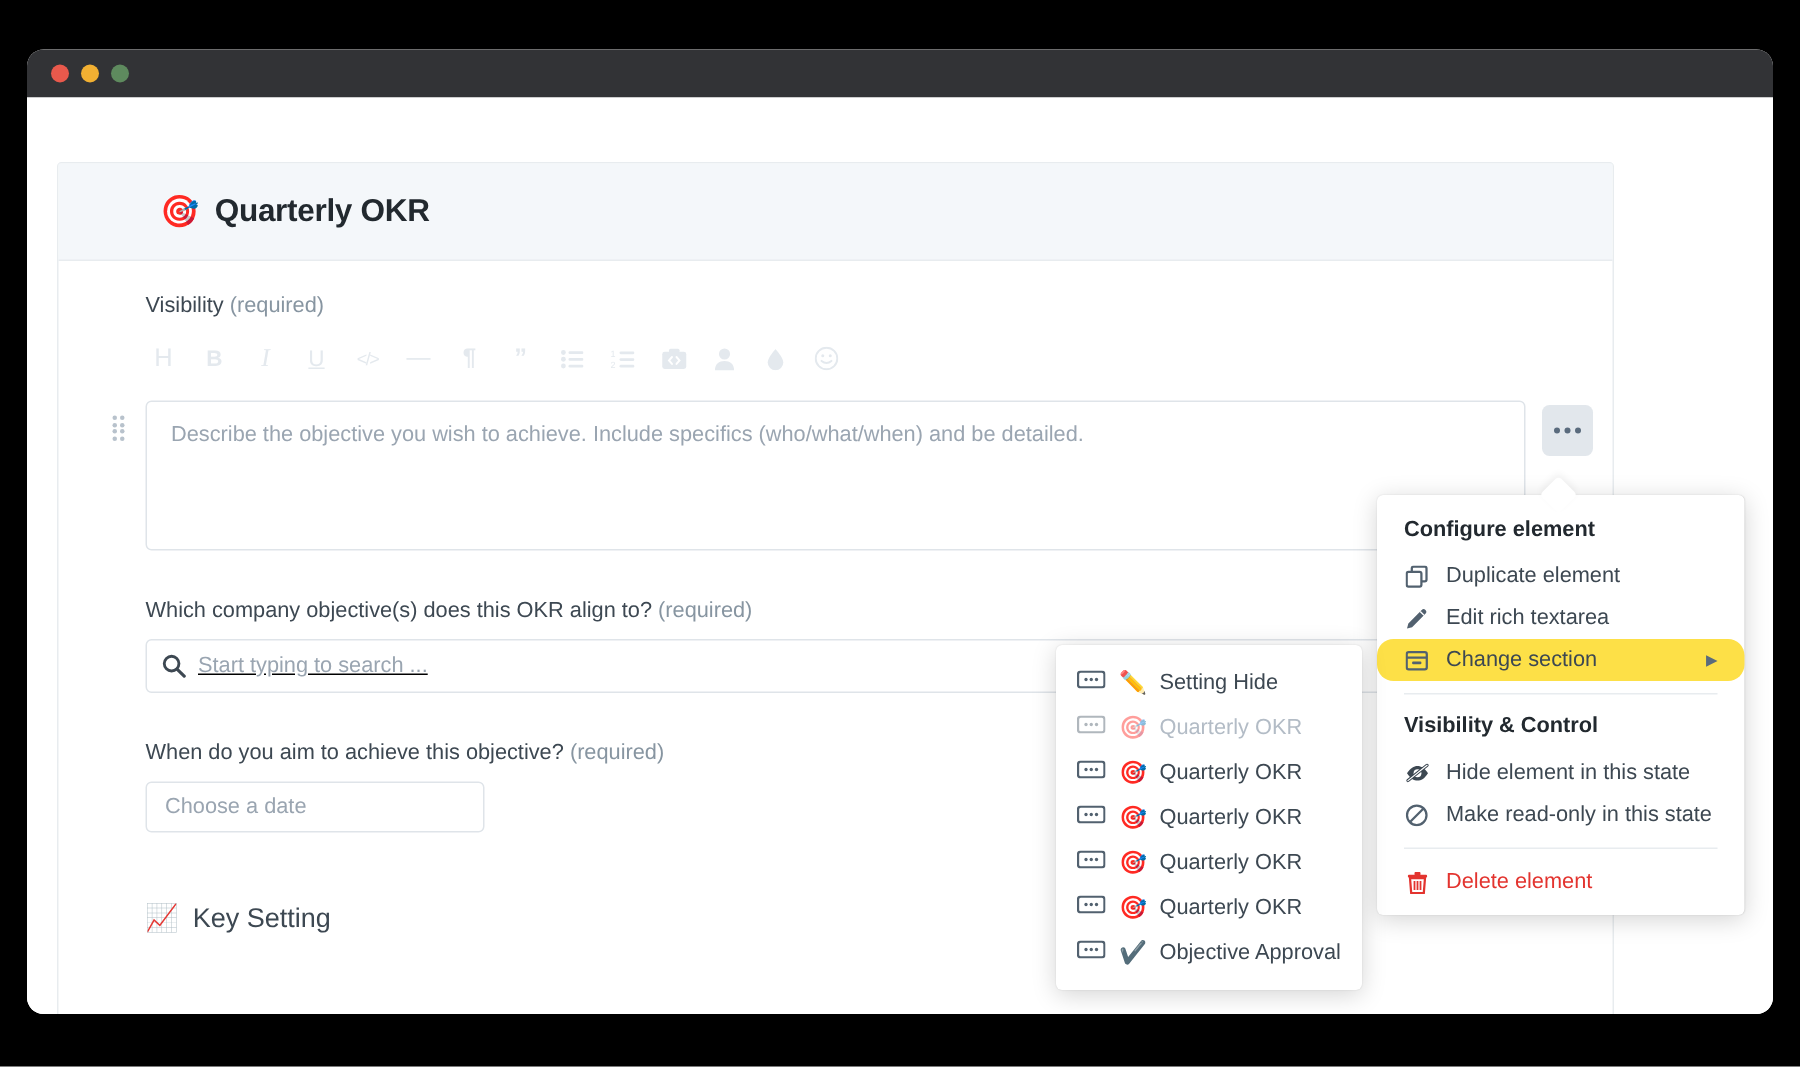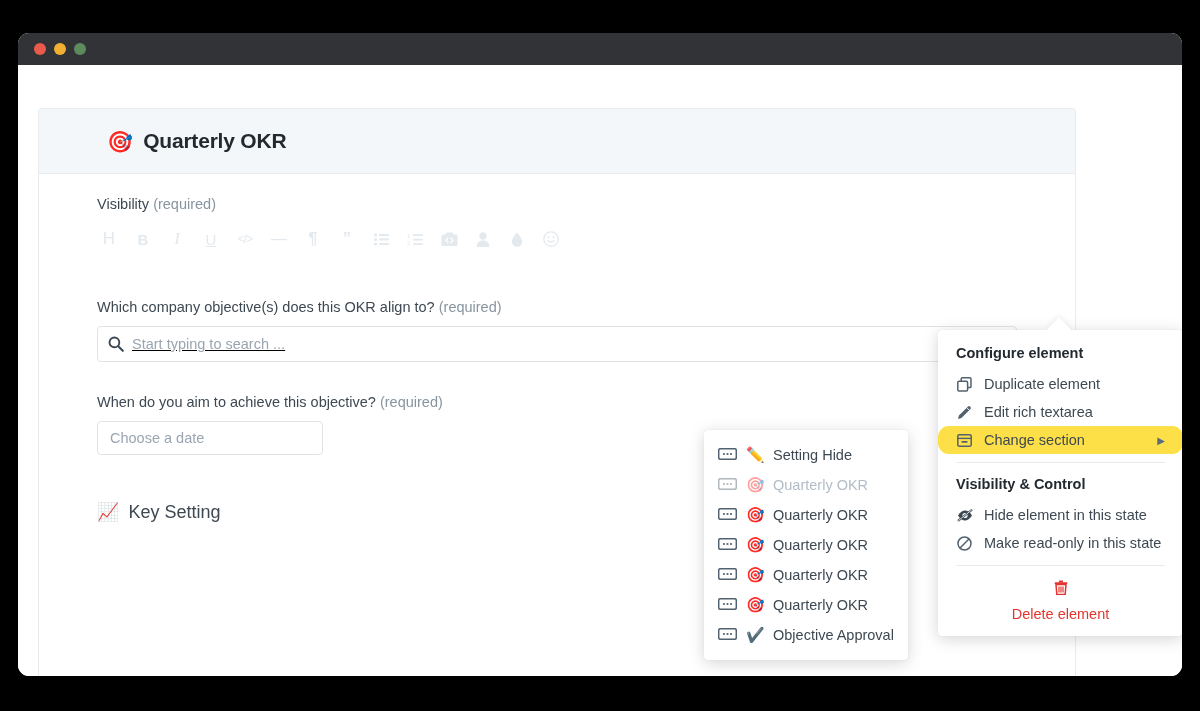"Describe the objective you wish" div { html: none -> <div> <span> <i></i> <i></i> <i></i> <i></i> <i></i> <i></i> <i></i> <i></i> </span> <textarea></textarea> <button> <i></i> <i></i> <i></i> </button> </div> }
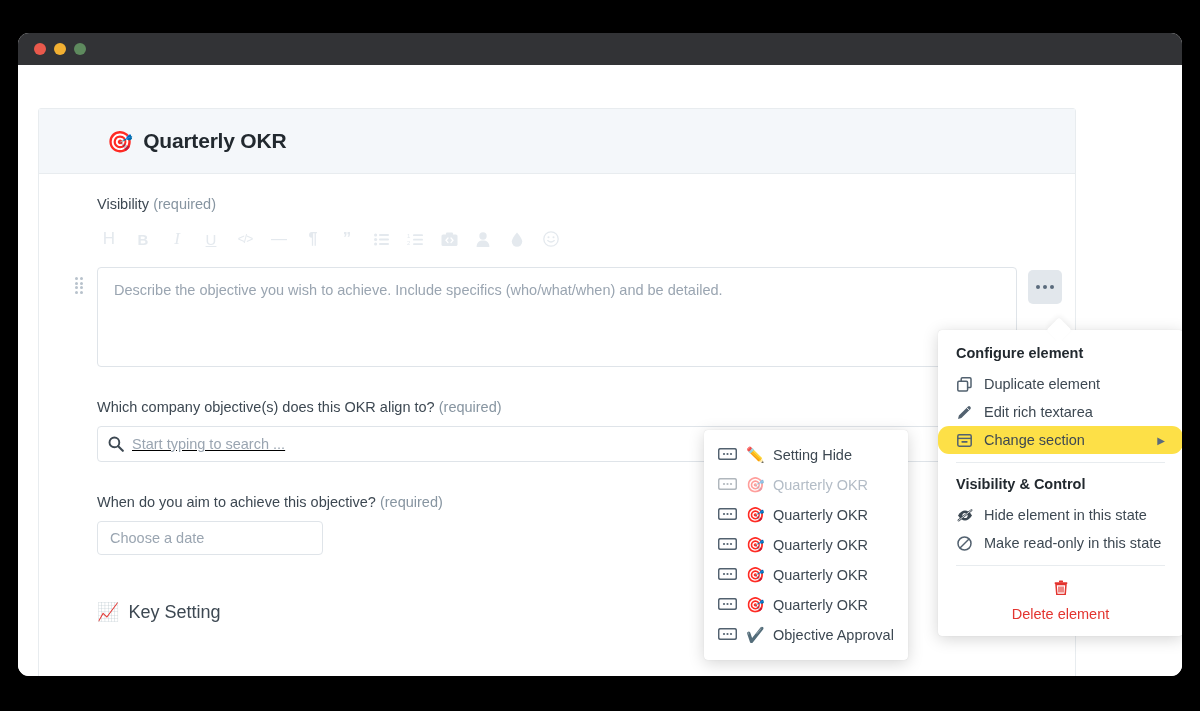"Configure element" #context-menu { left: 920px -> 900px }
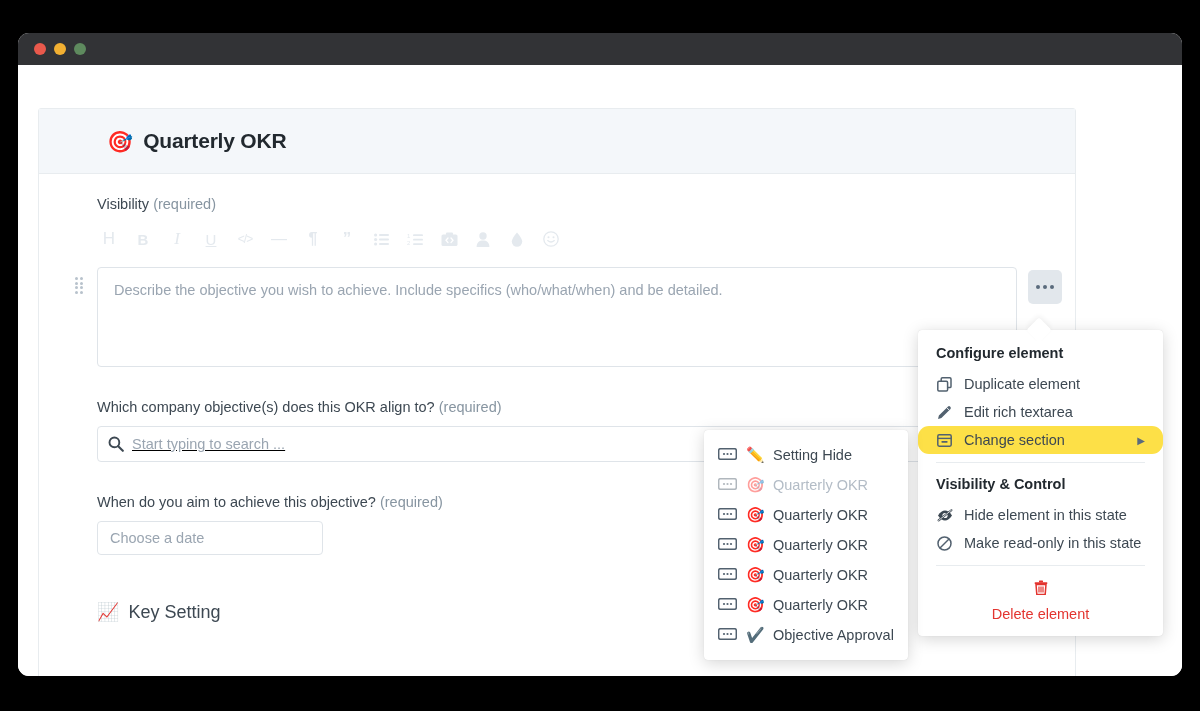"Delete element" .menu-item.danger { flex-direction: column -> none }
